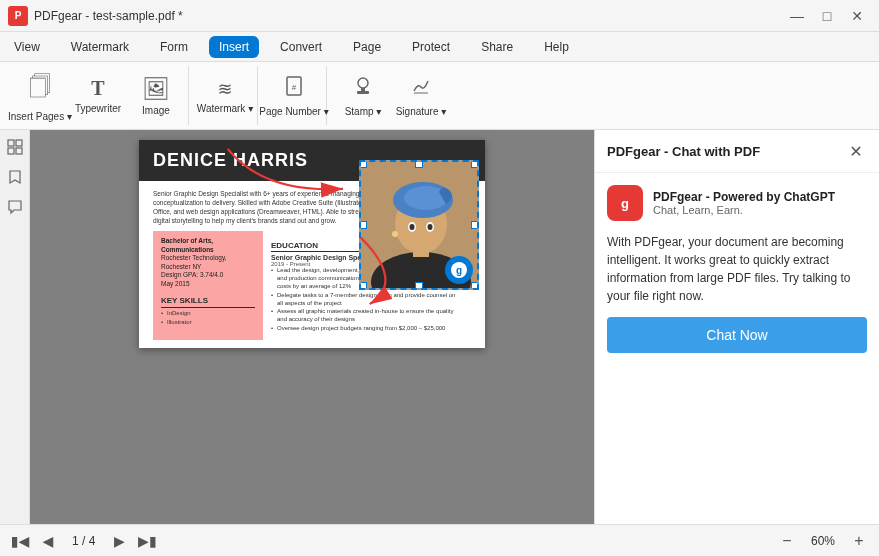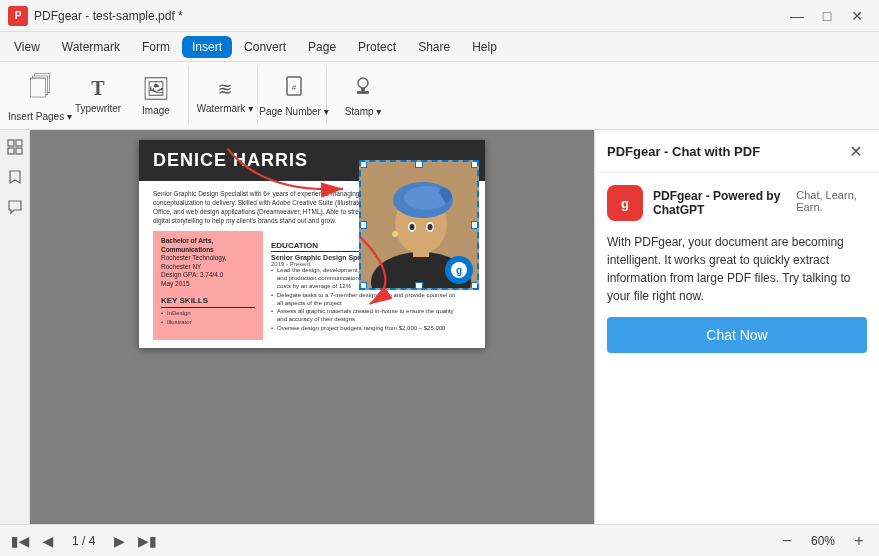"View" .menu-bar { gap: 2px -> 11px }
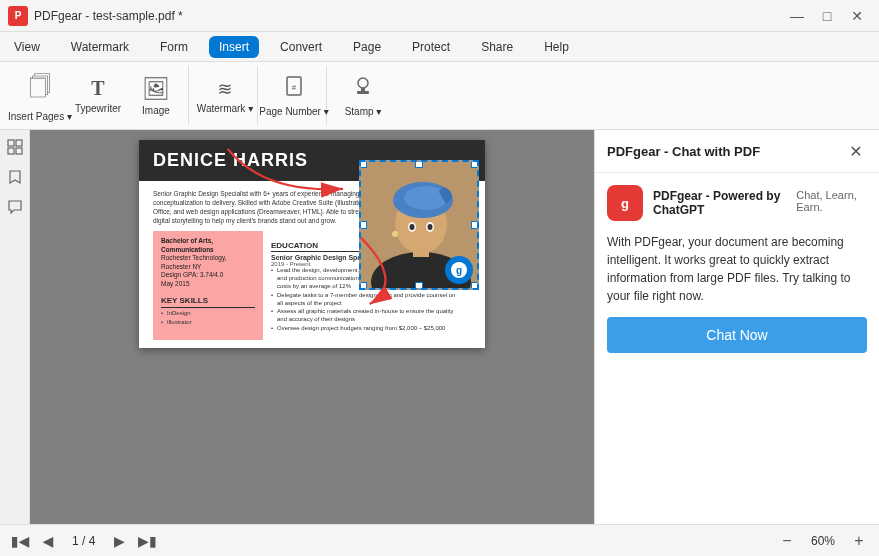"Signature" button.toolbar-btn { html: none -> <button> <span> <svg> <path></path> <line></line> </svg> </span> <span>Signature</span> </button> }
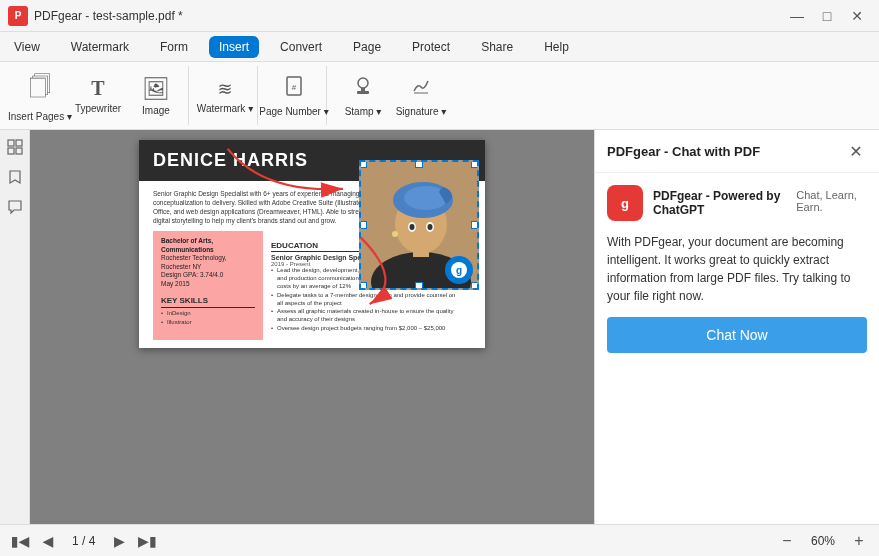"PDFgear - Powered by ChatGPT" .ai-brand-text { flex-direction: row -> column }
